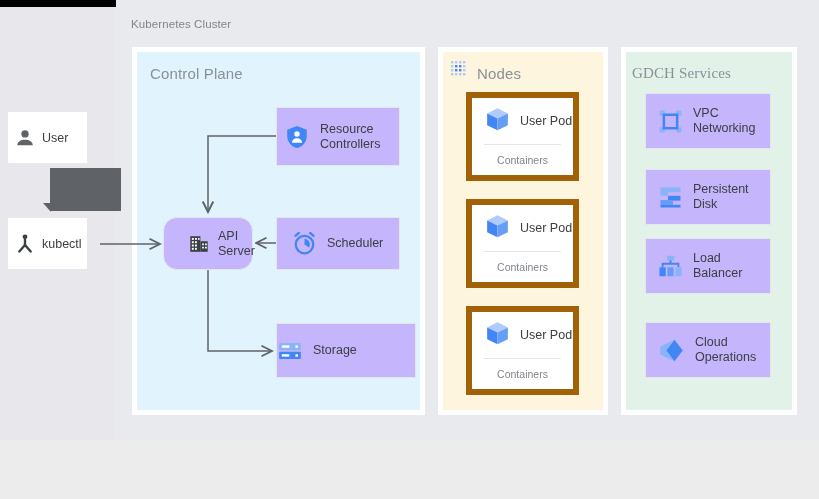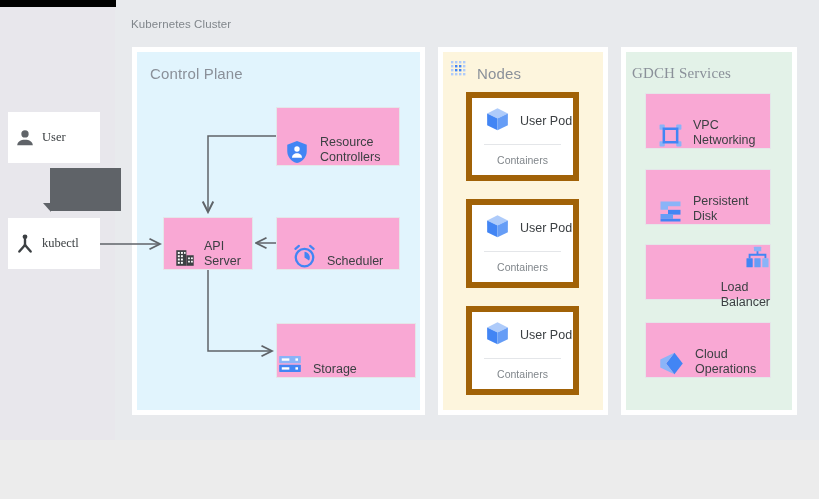"VPC" .card { align-items: flex-end -> center; background: #f9a8d4 -> #c4b5fd }
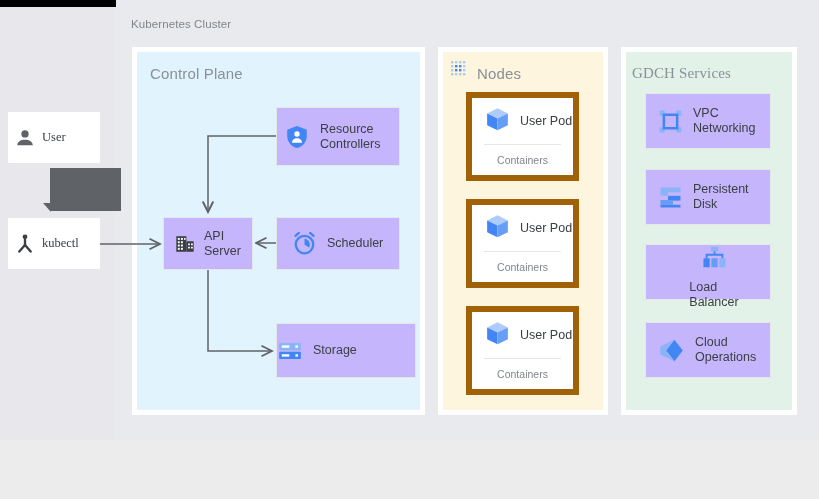"User" .actor { font-family: Liberation Serif, serif -> none; width: 92px -> 79px }
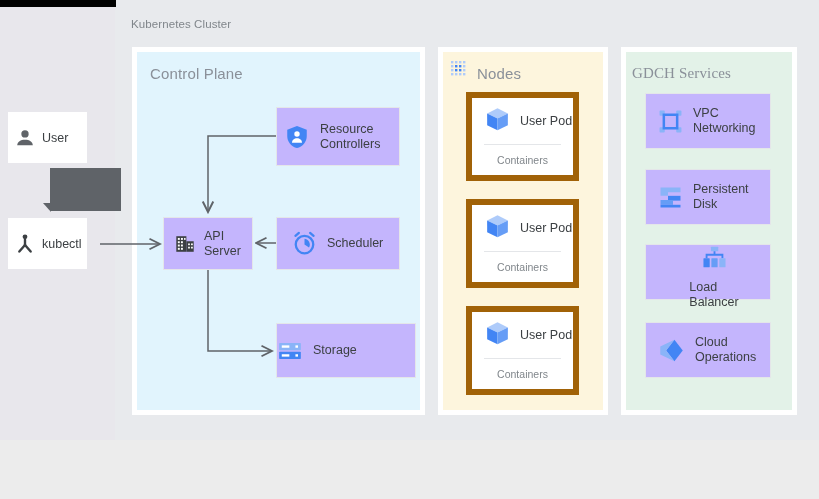"API" .c-api { border-radius: none -> 14px; padding-left: 10px -> 24px }
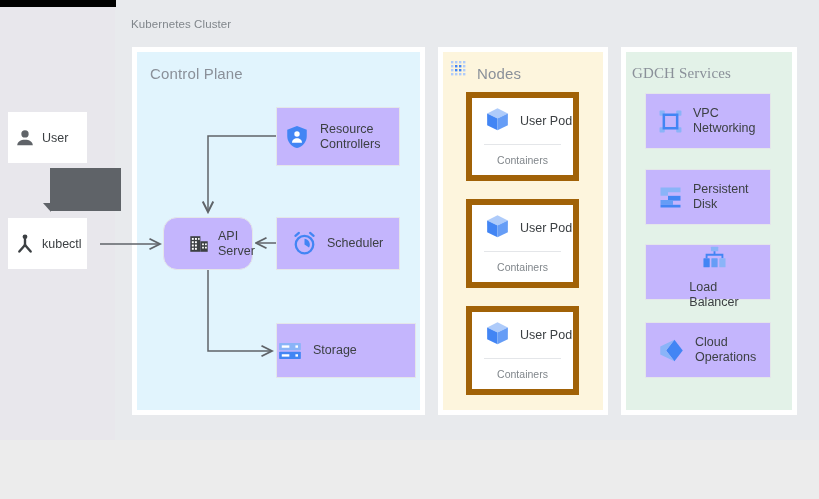"Load" .g-lb { flex-direction: column -> none; top: 244px -> 238px }
